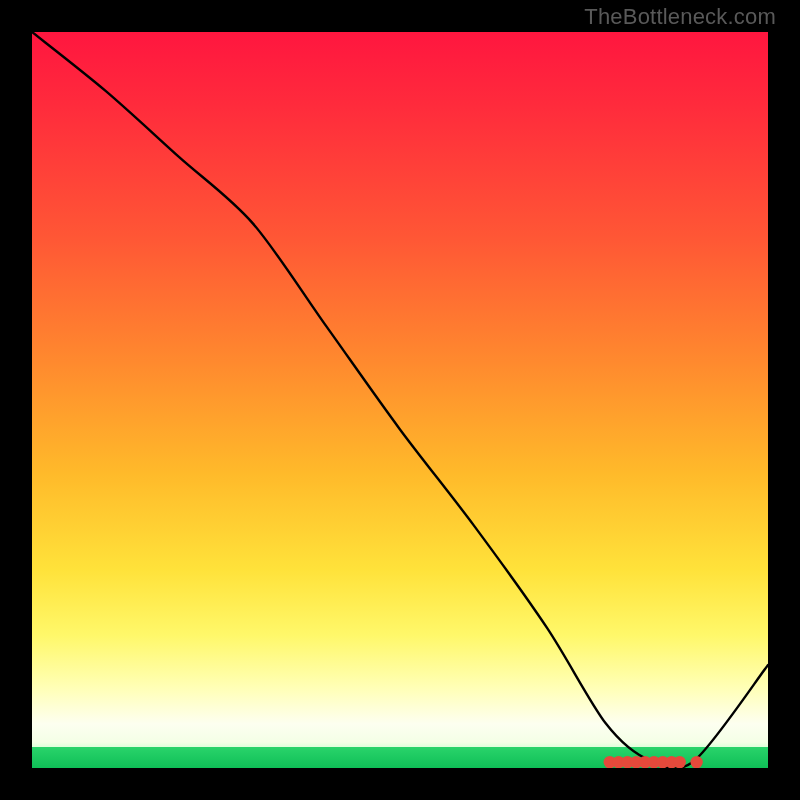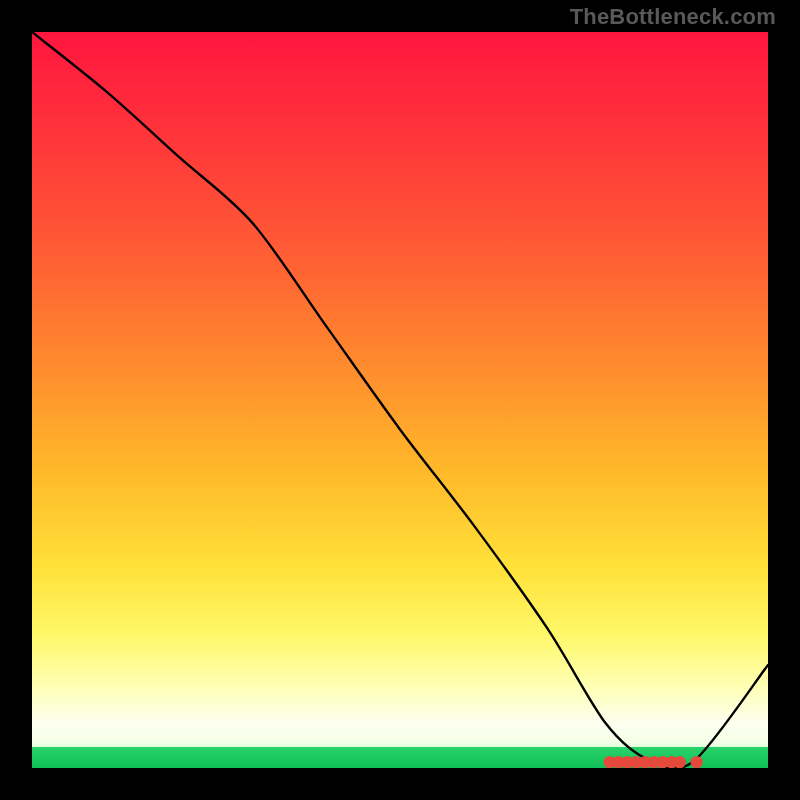"TheBottleneck.com" .watermark { font-weight: 700 -> 400 }
